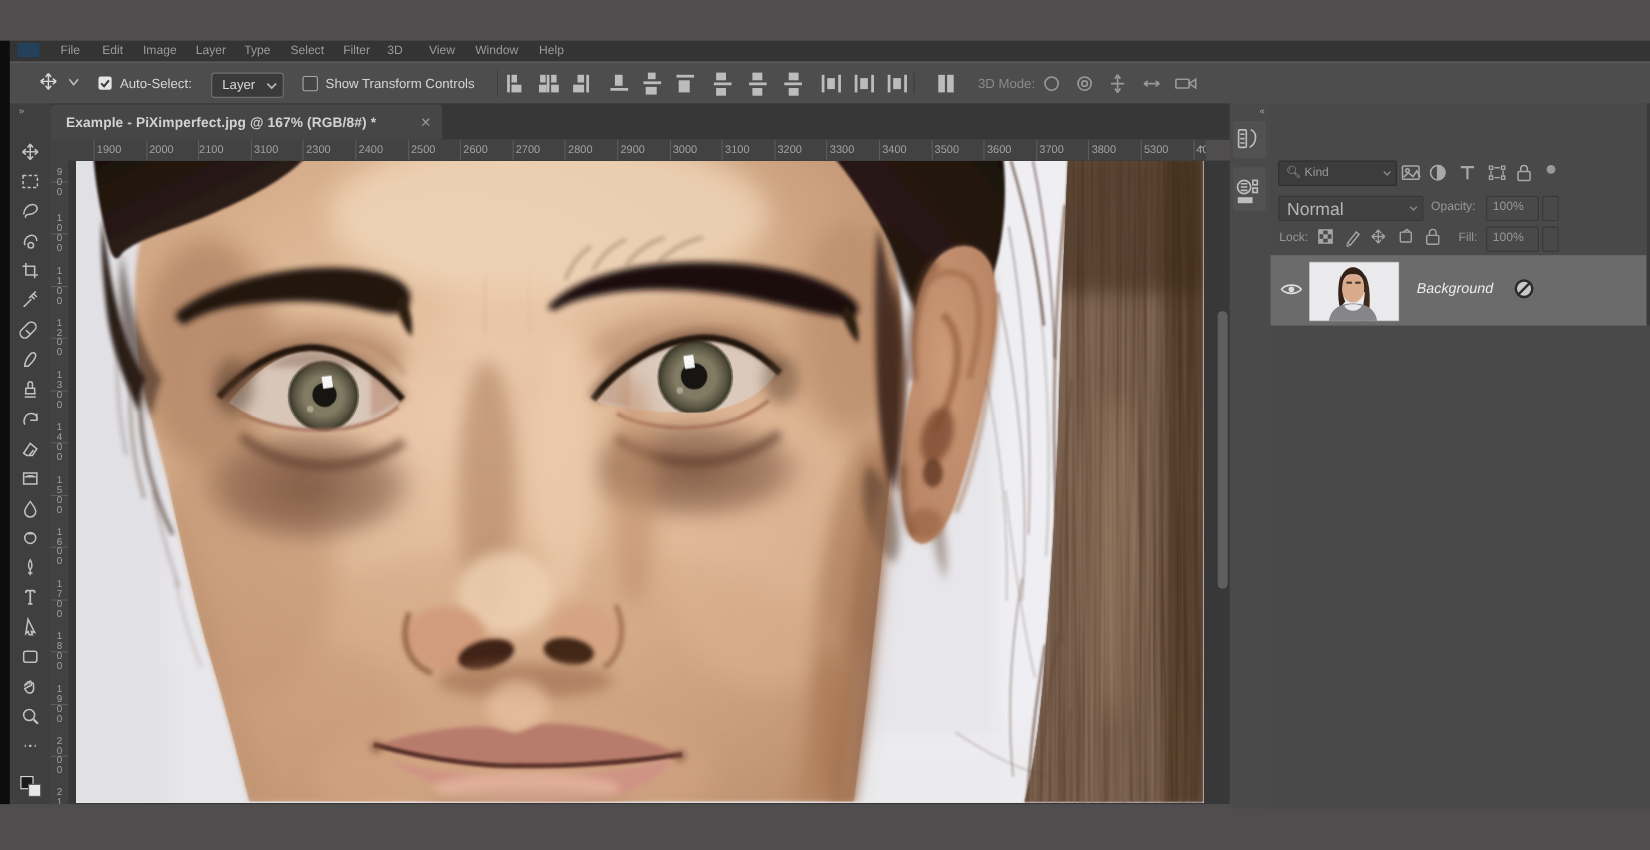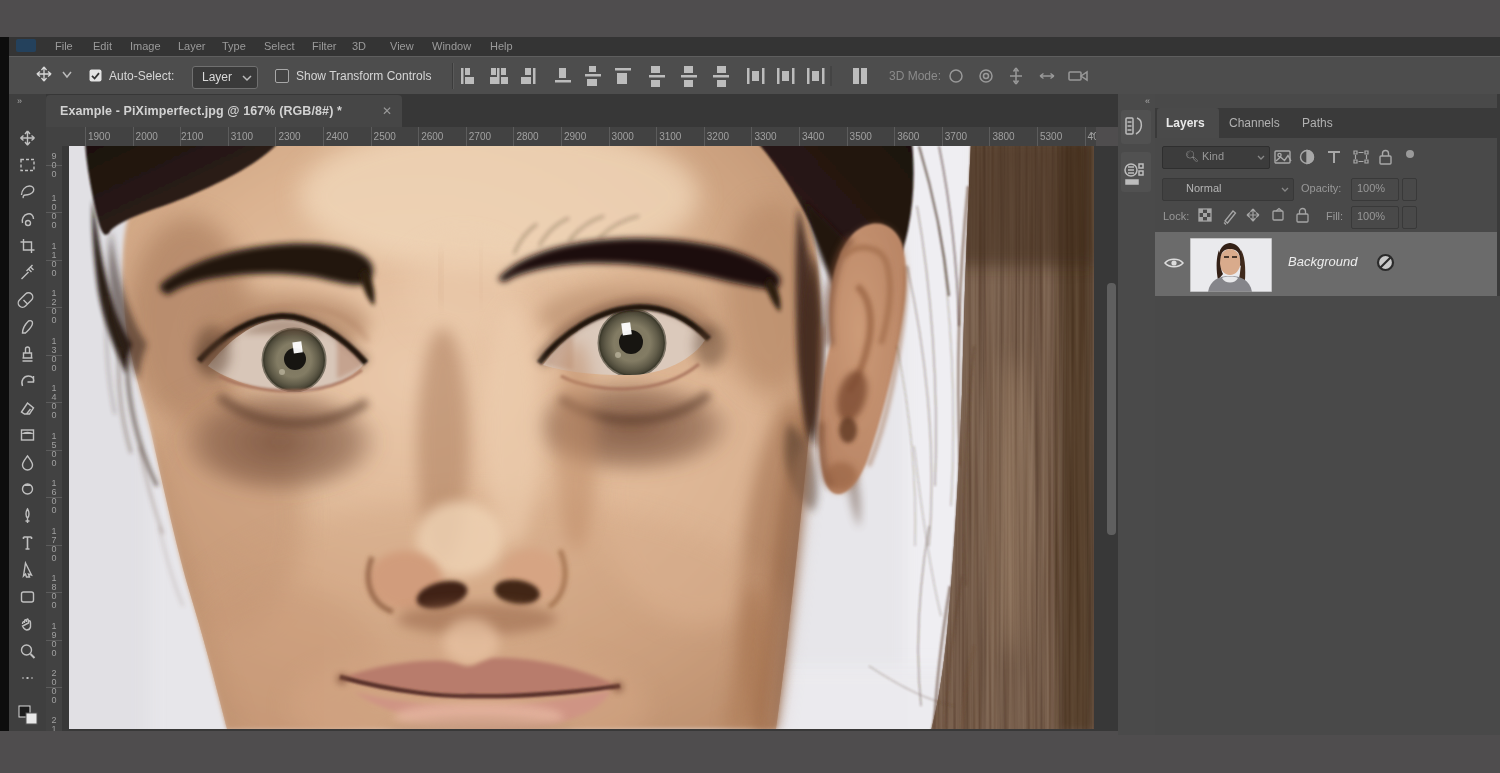"Layers" div { html: <div> <div></div> <span>Layers</span> <span>Channels</span> <span>Paths</span> </div> -> none }
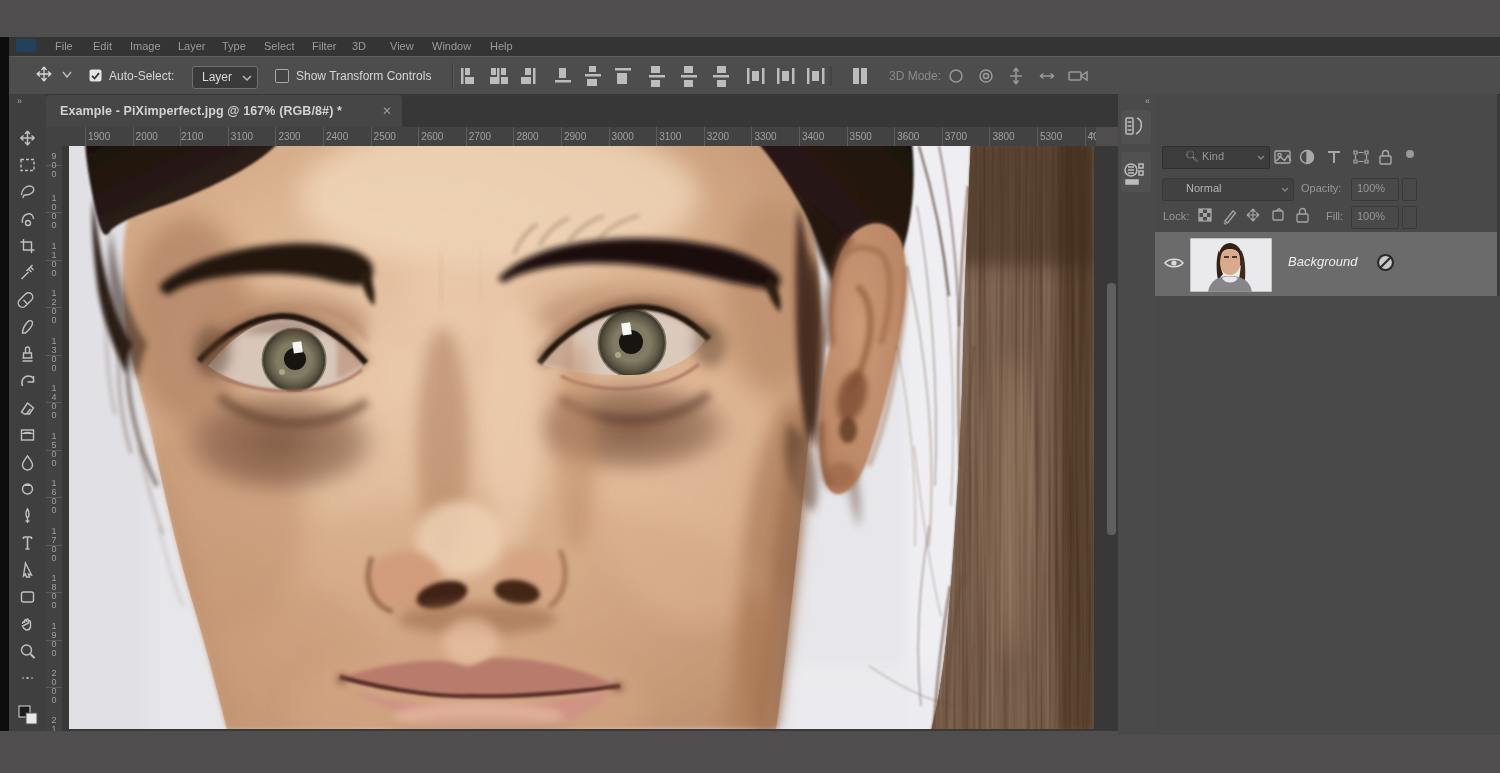"🔍︎ Kind" span { margin-left: 16px -> none }
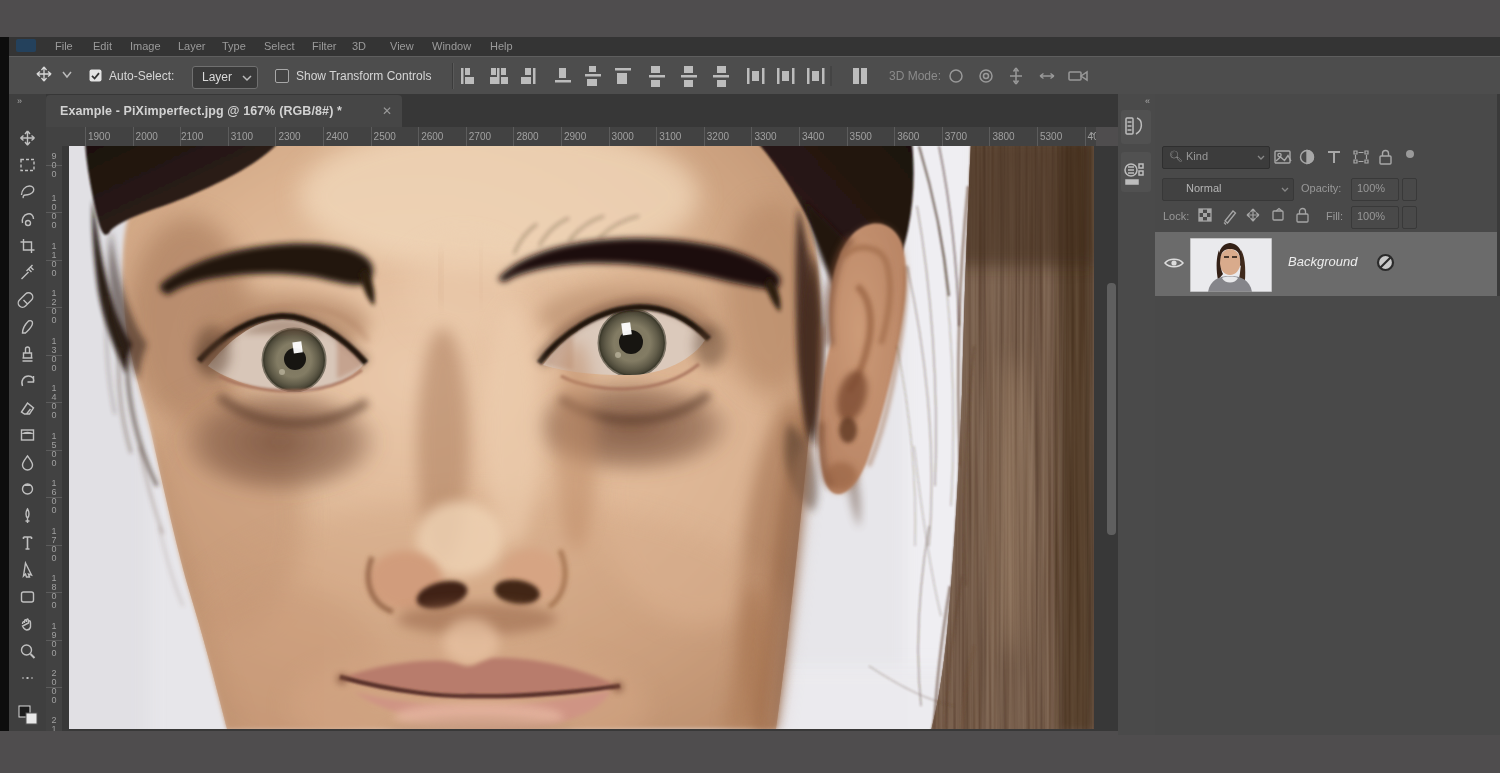"Normal" span { font-size: 11px -> 16px; margin-left: 16px -> none }
